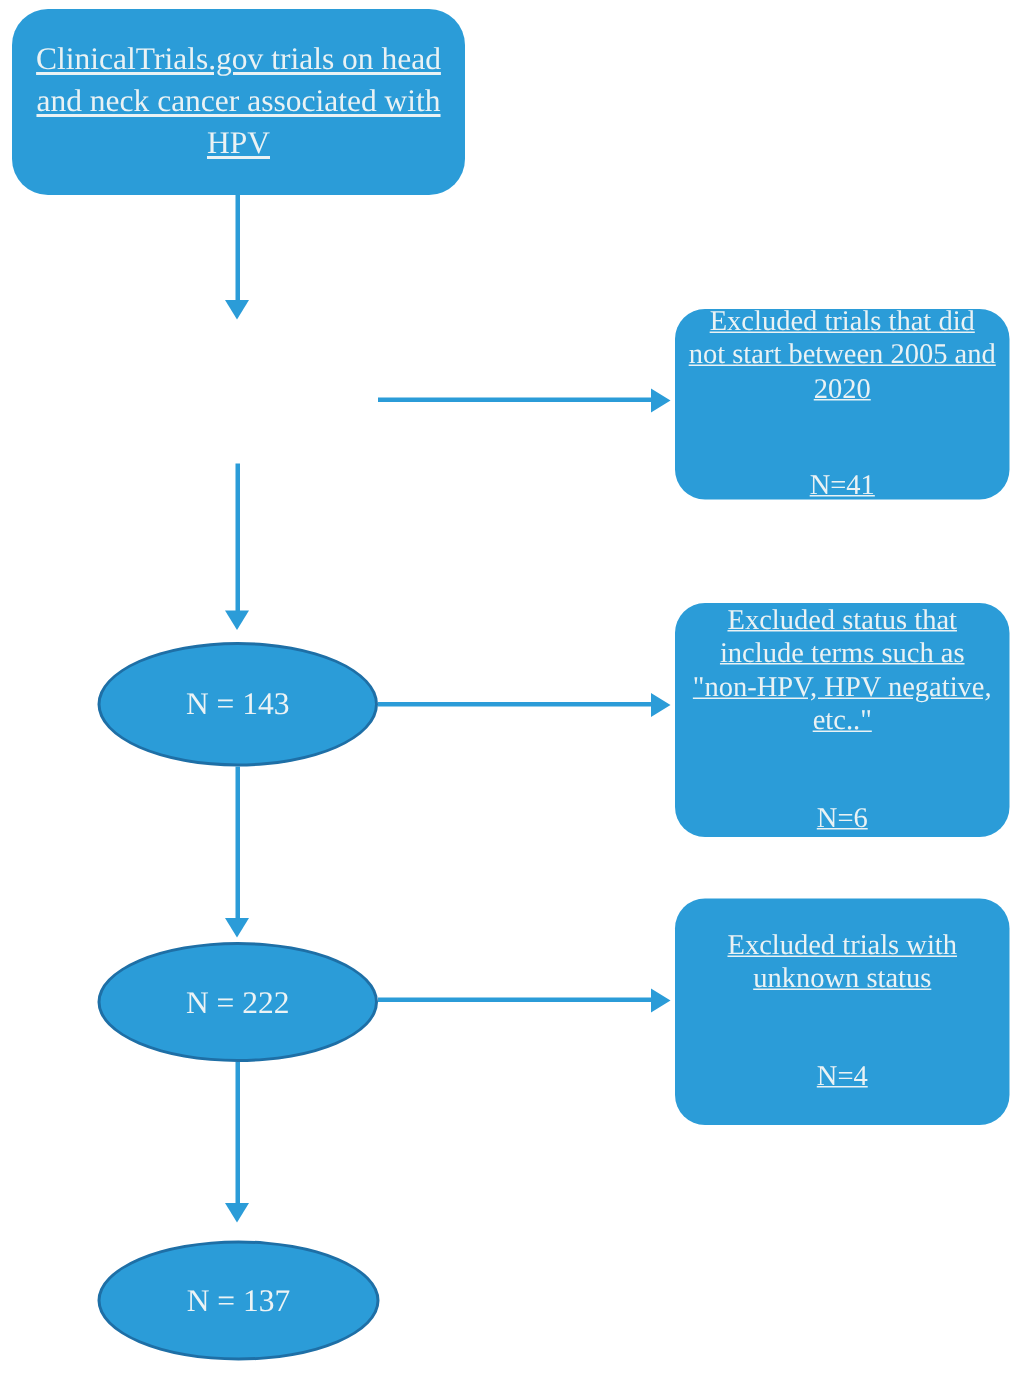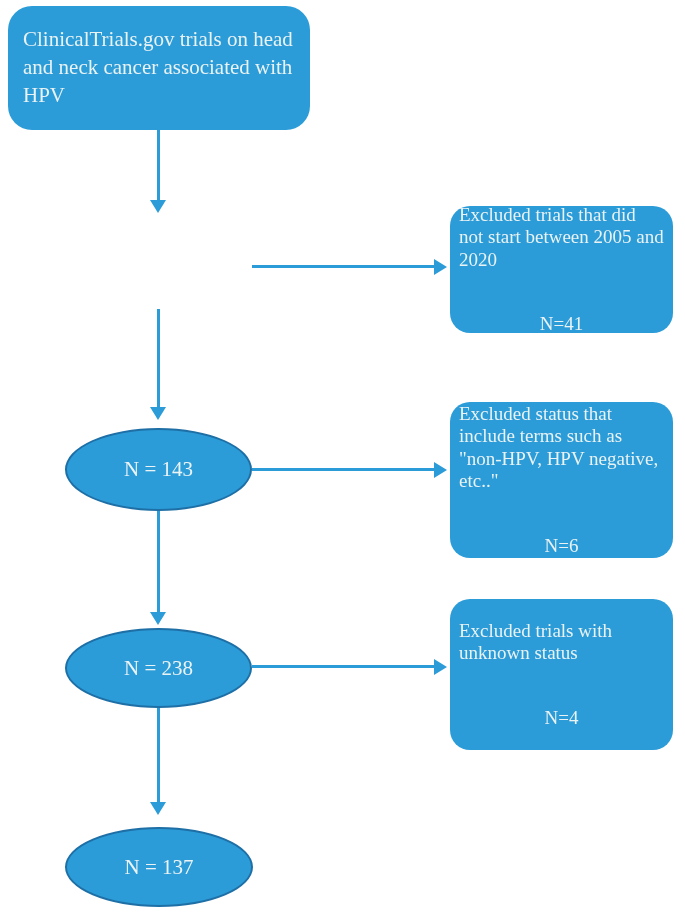"ClinicalTrials.gov trials on head and" .rbox { text-align: left -> center; text-decoration: none -> underline }
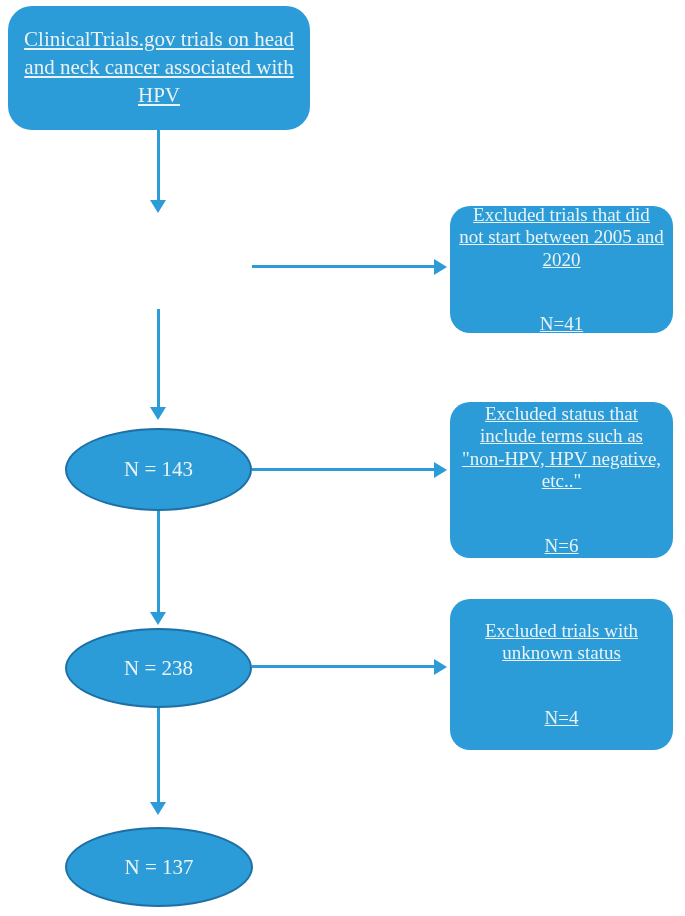"N = 238" span { text: 238 -> 222 }
